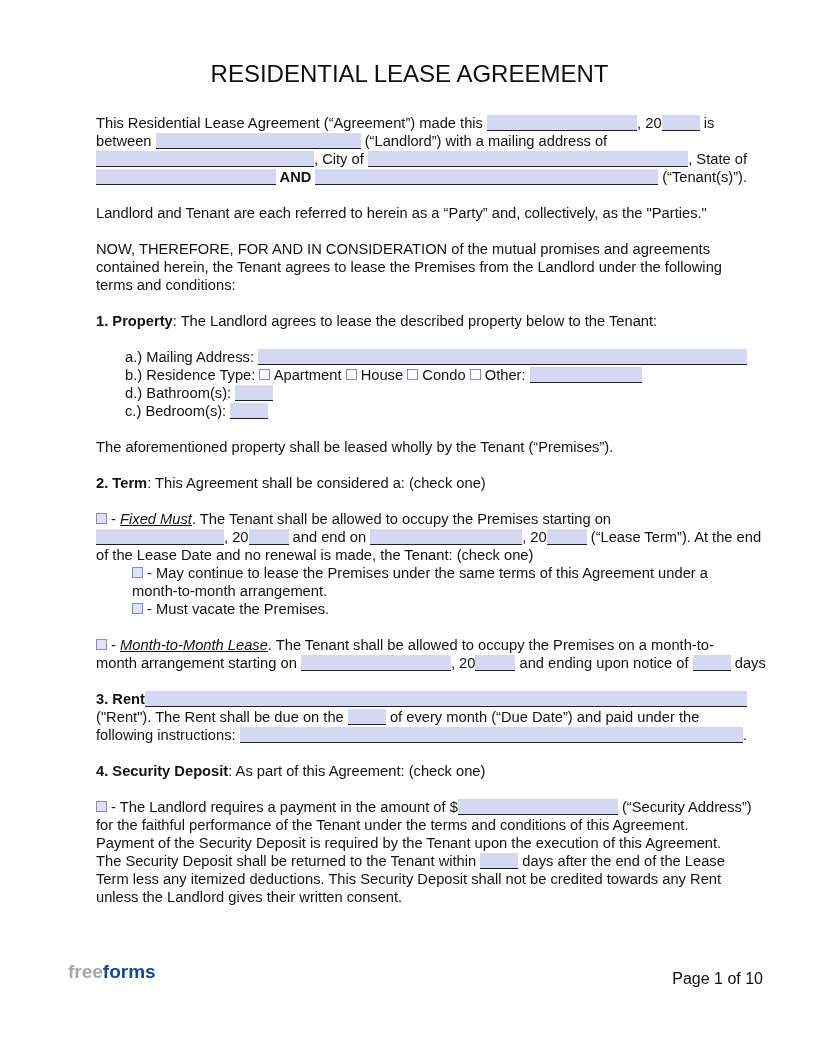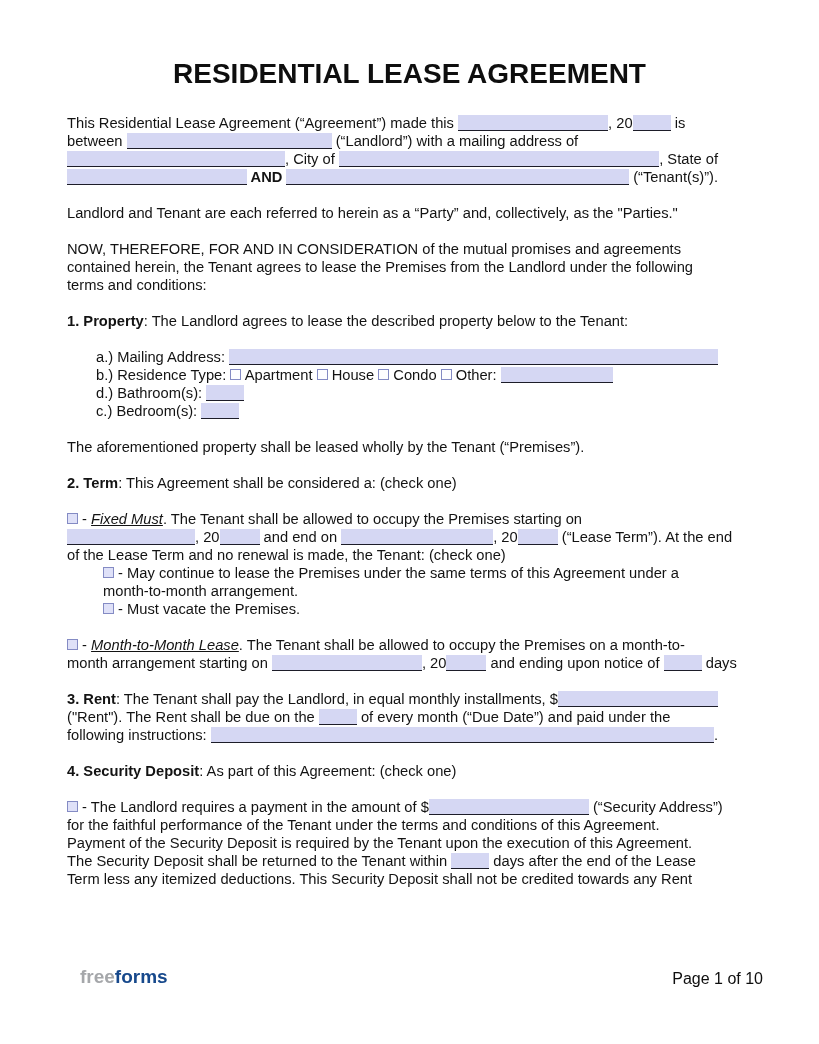"RESIDENTIAL LEASE AGREEMENT" .title { font-size: 28px -> 24px; font-weight: bold -> normal }
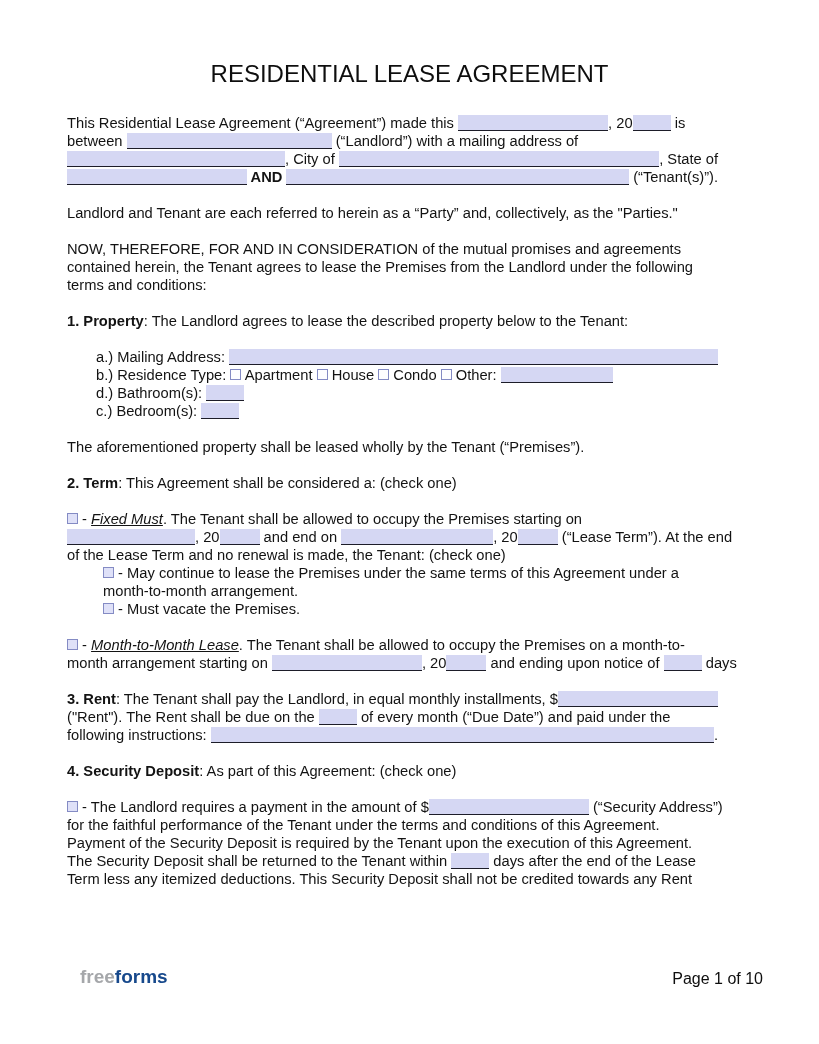"This Residential Lease Agreement" .doc { left: 67px -> 96px }
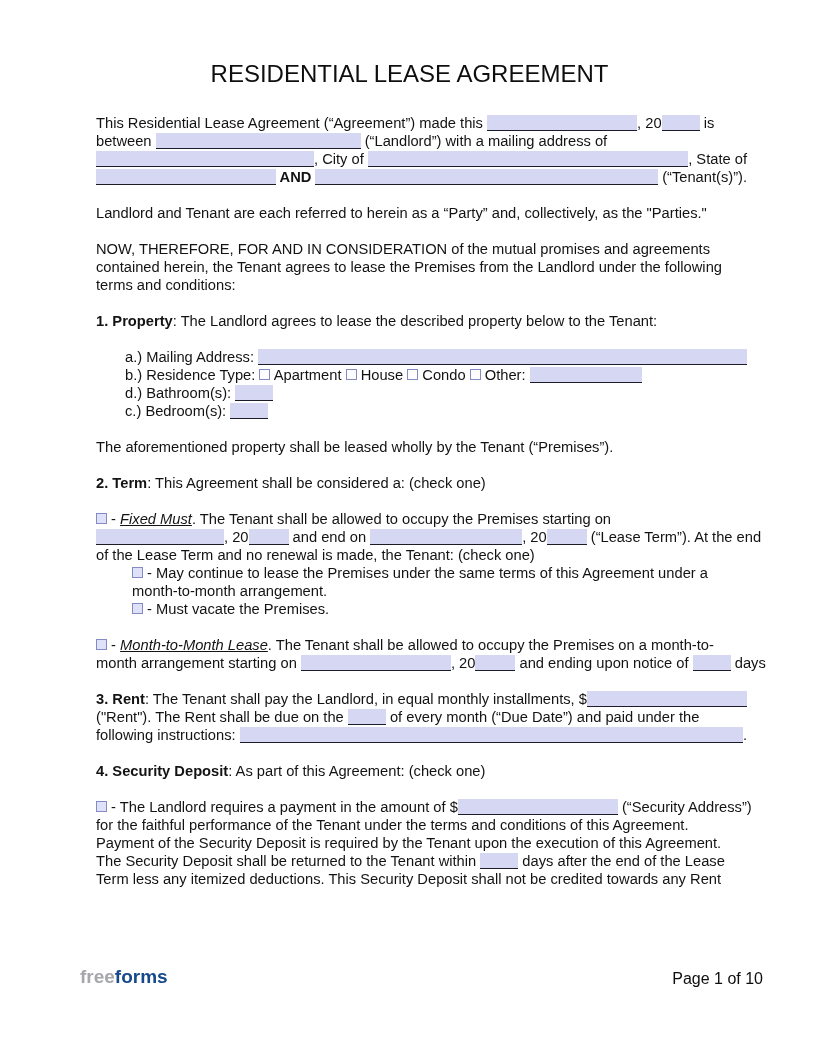"of the Lease Term and" span { text: Term -> Date }
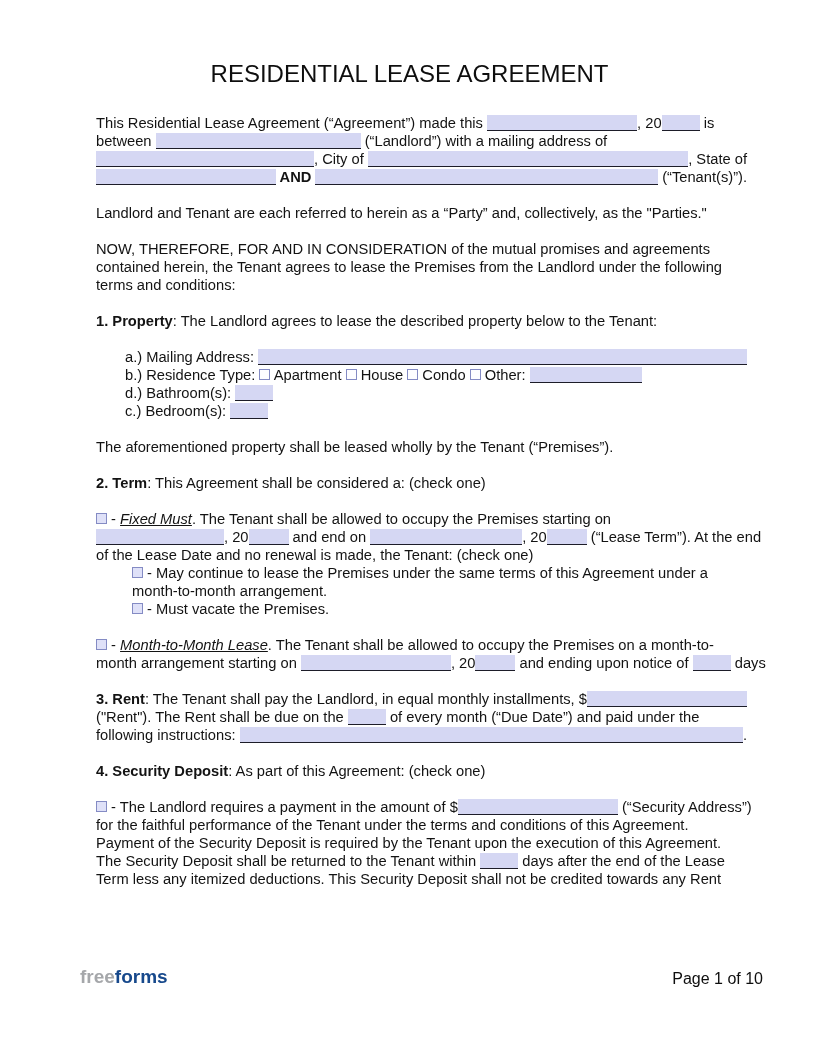": The Tenant shall pay" span { html: <span>: The Tenant shall pay the Landlord, in equal monthly installments, $</span> -> none }
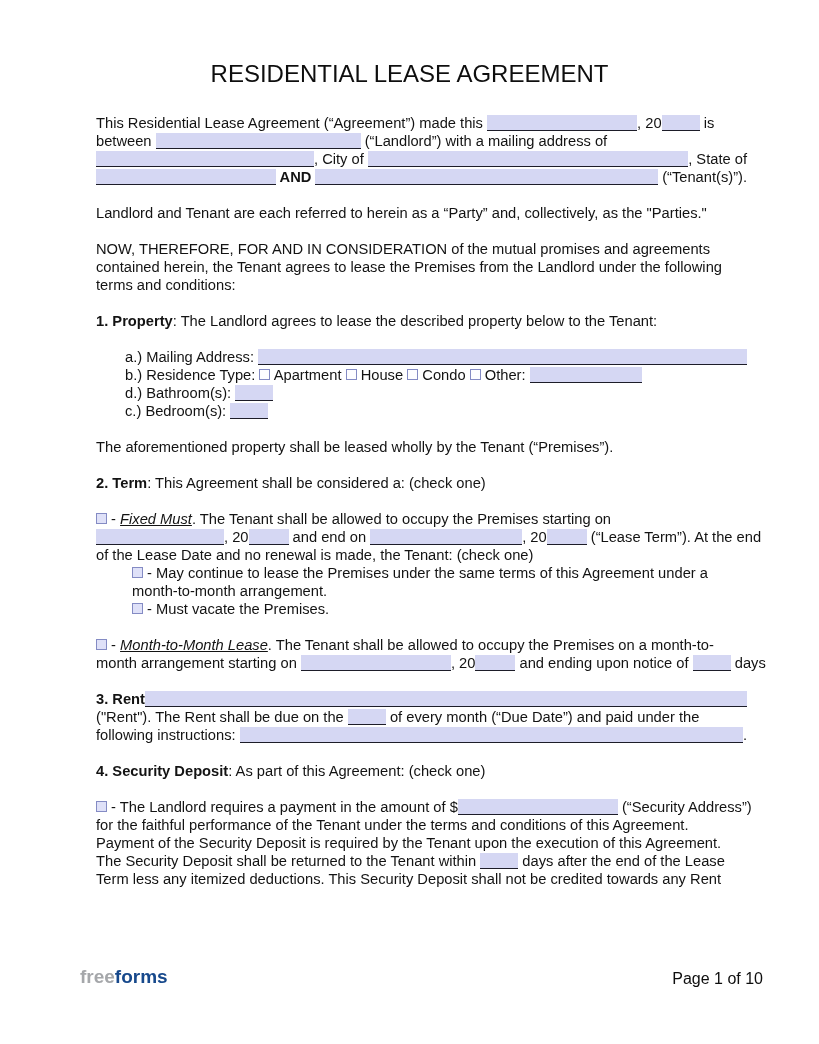"unless the Landlord gives their" div.line { html: none -> <div><span>unless the Landlord gives their written consent.</span></div> }
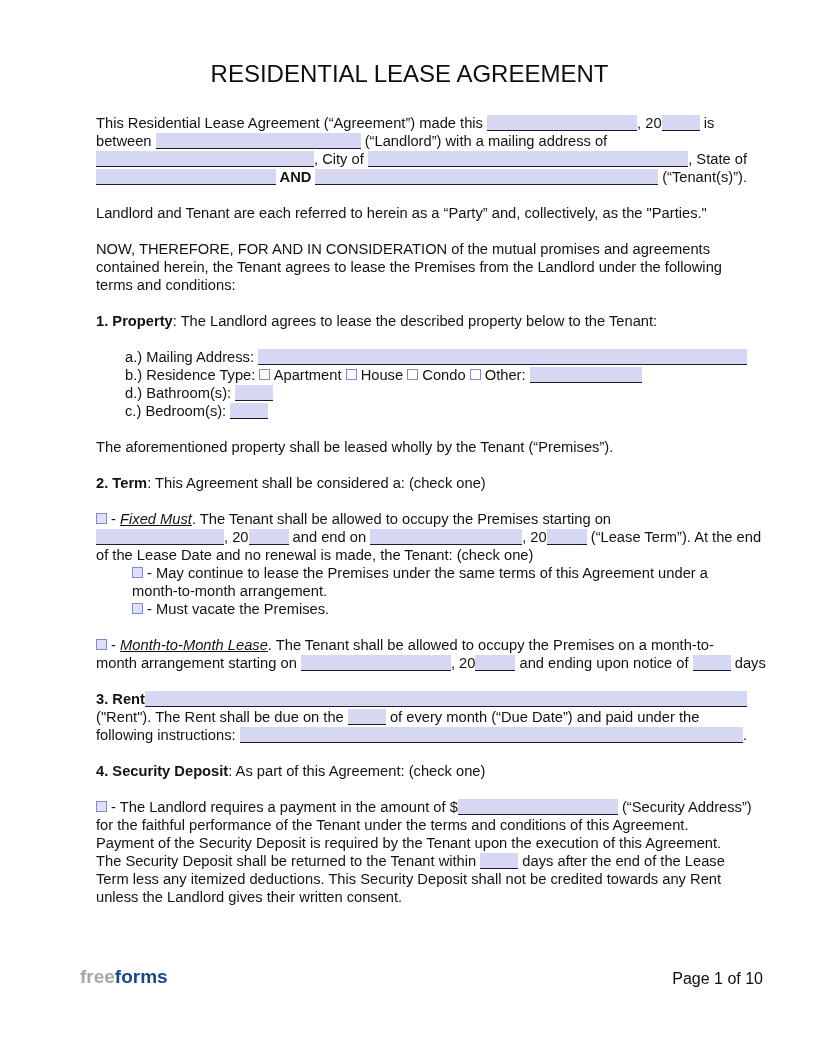"freeforms" .footer { align-items: flex-end -> flex-start; left: 80px -> 68px }
